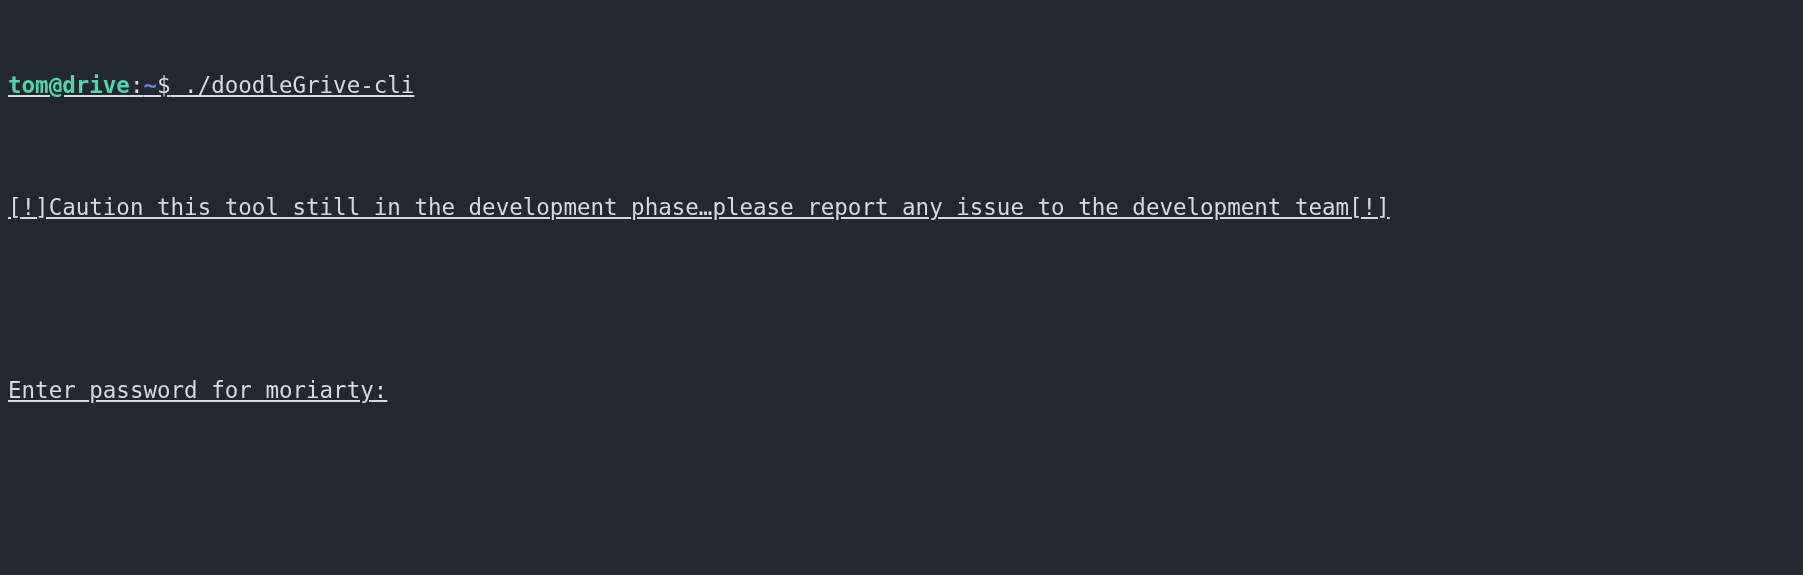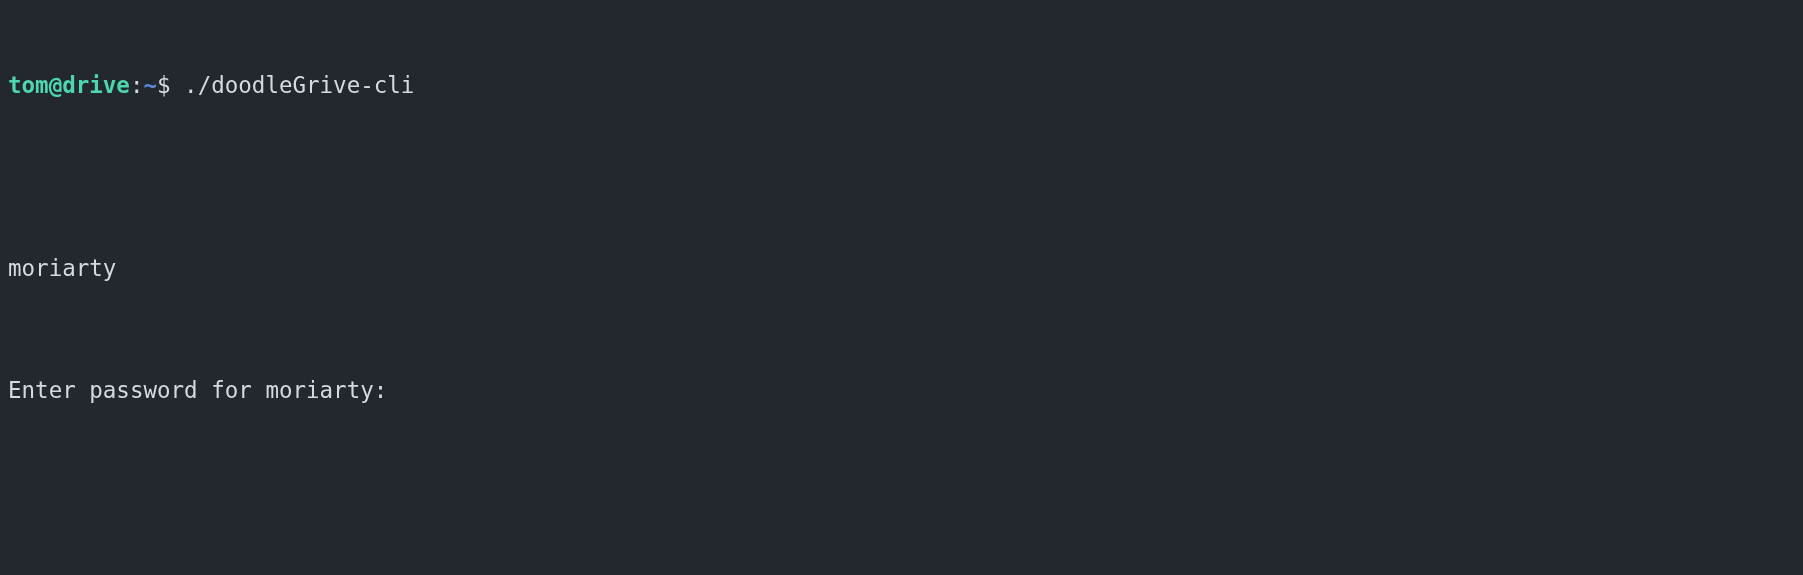"tom@drive:~$ ./doodleGrive-cli" .line { text-decoration: none -> underline }
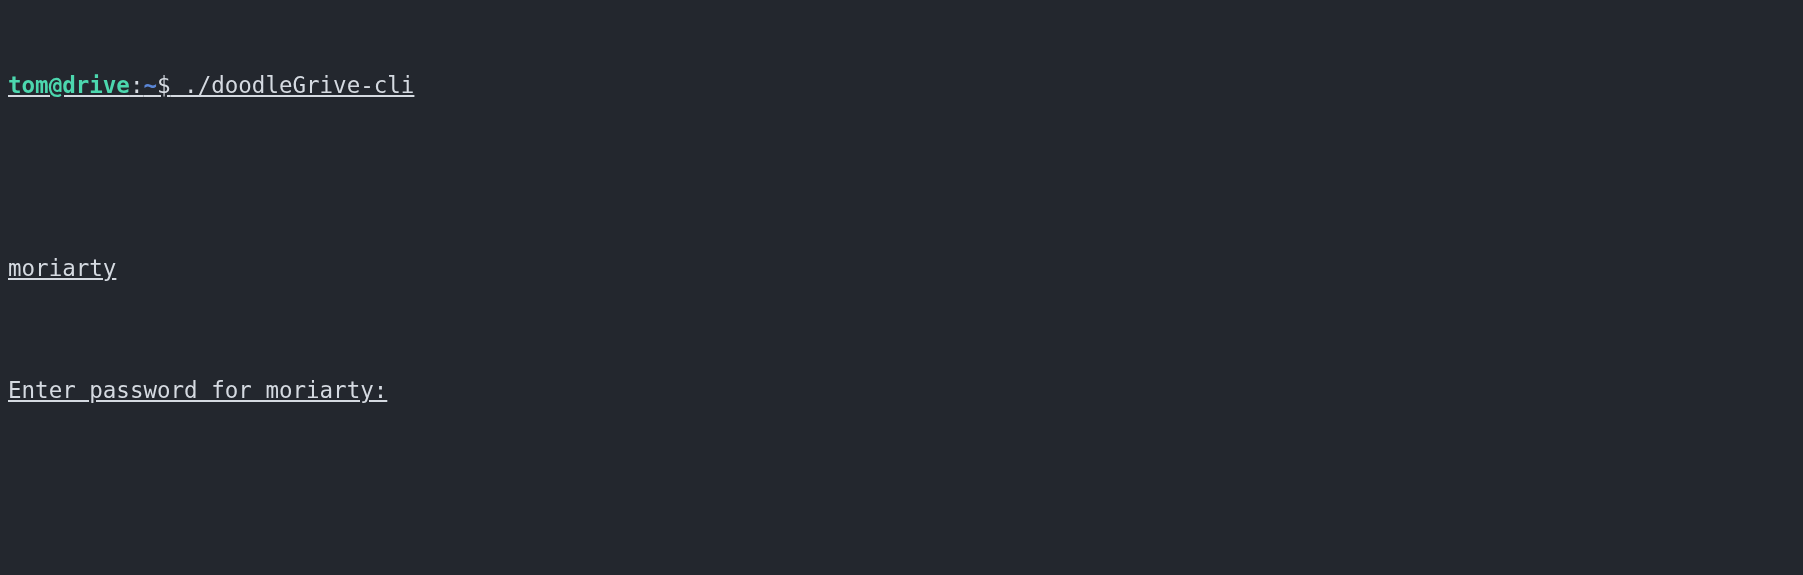"[!]Caution this tool still in" div.line { html: none -> <div>[!]Caution this tool still in the development phase…please report any issue to the development team[!]</div> }
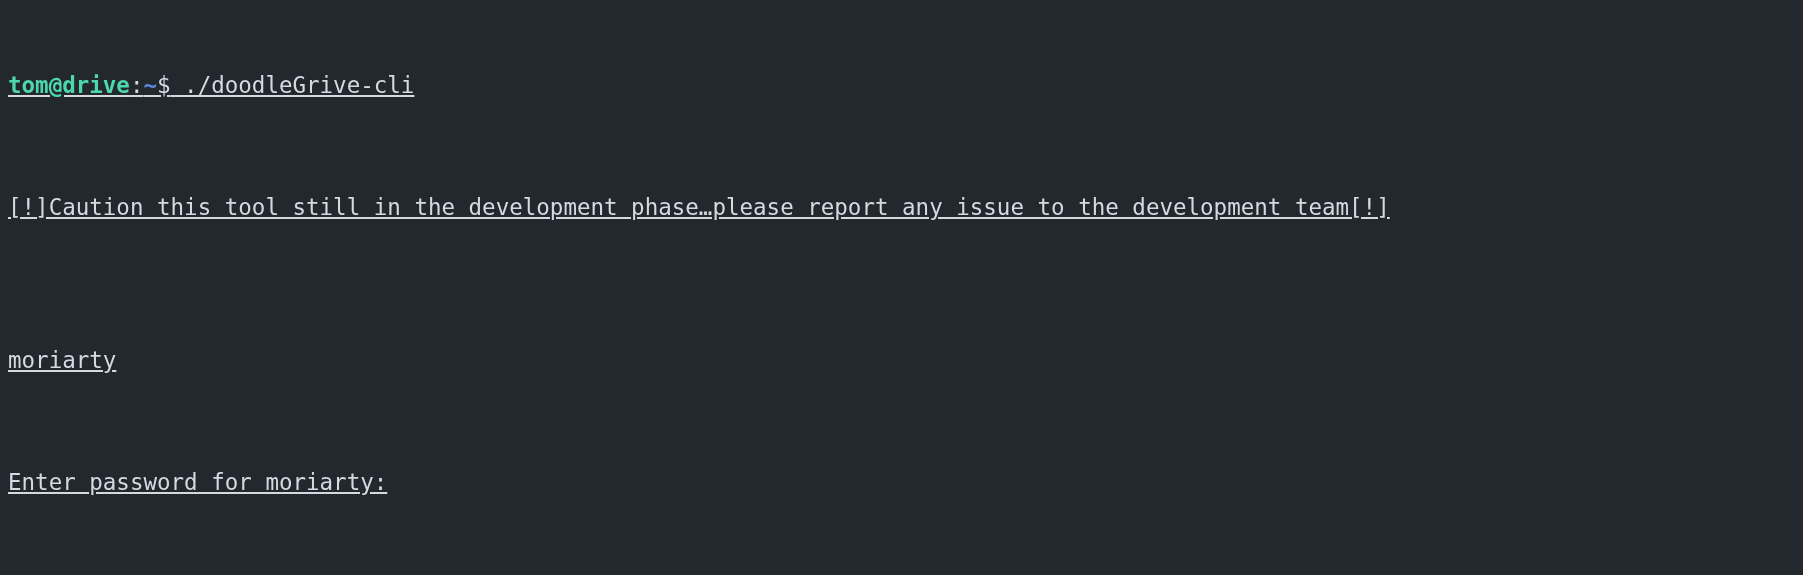"moriarty" div.line { html: <div>moriarty</div> -> none }
